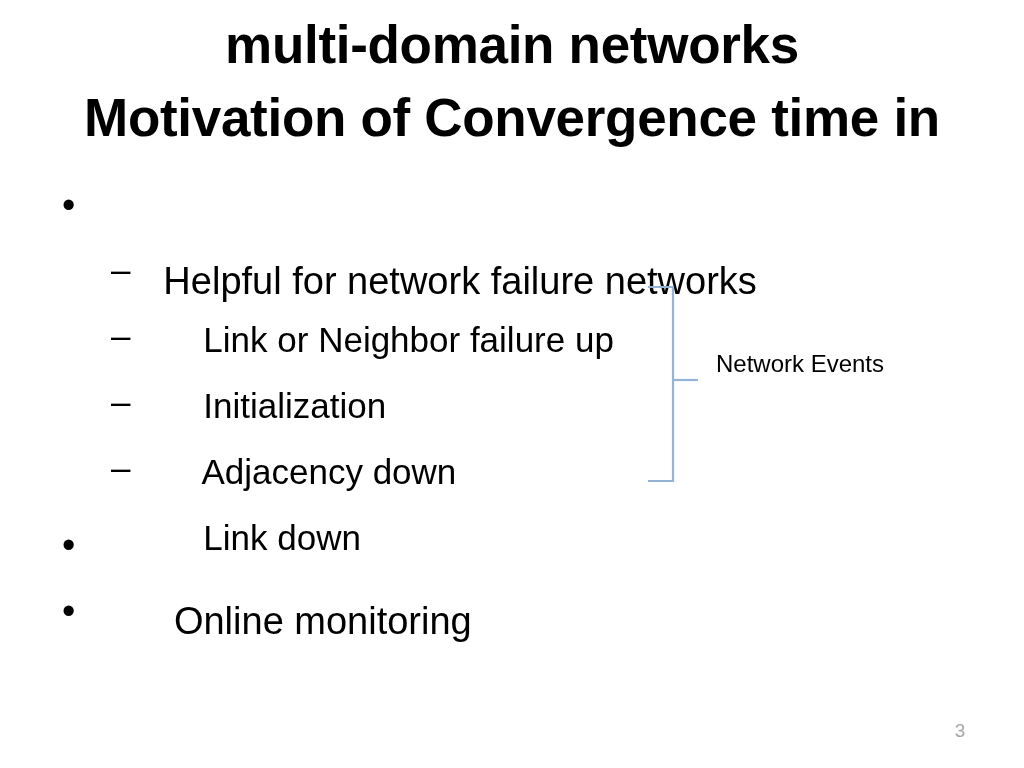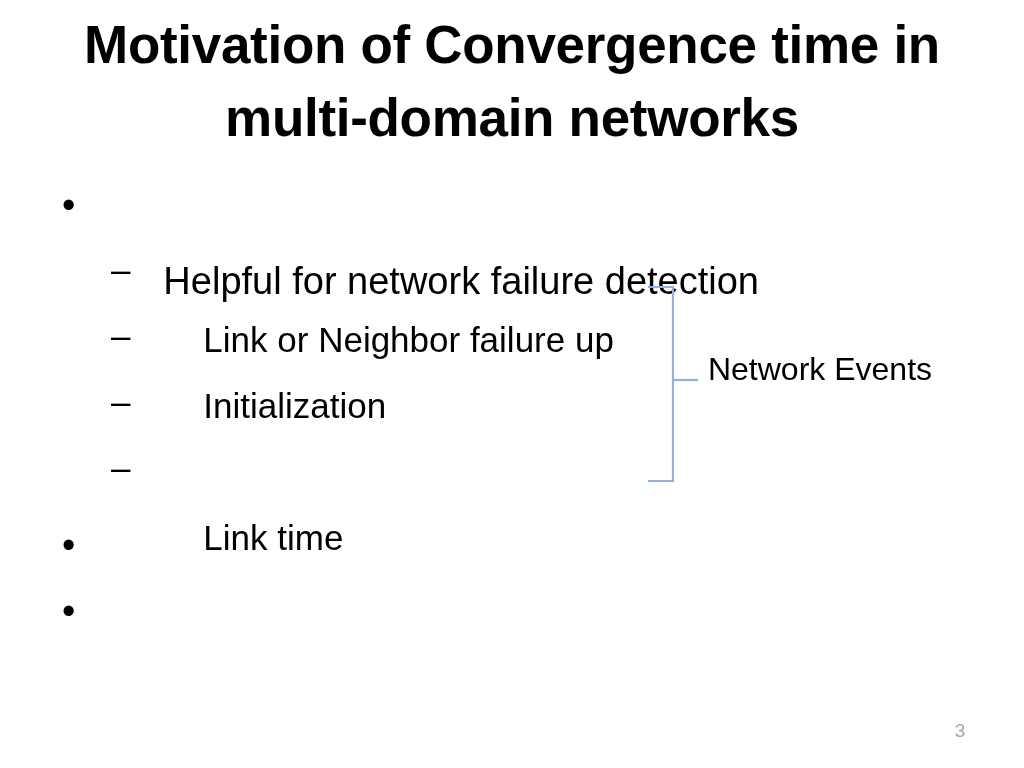"Motivation of Convergence time in" span.title-line { order: before "multi-domain networks" -> after "multi-domain networks" }
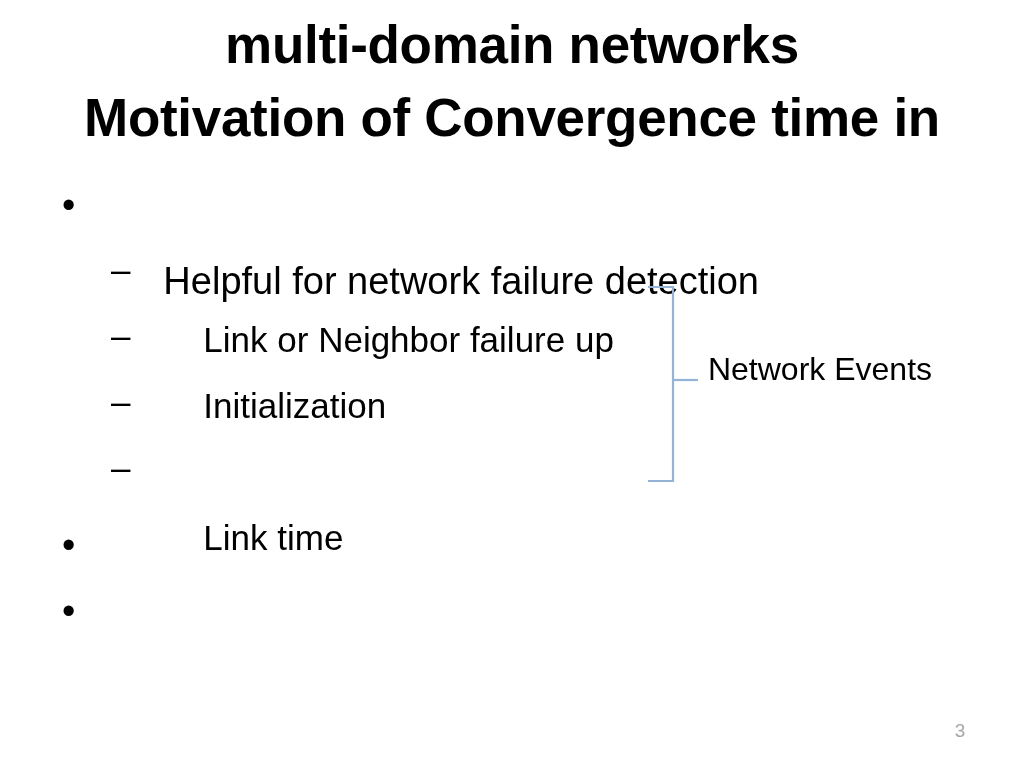"Helpful for network failure detection" span { text: detection -> networks }
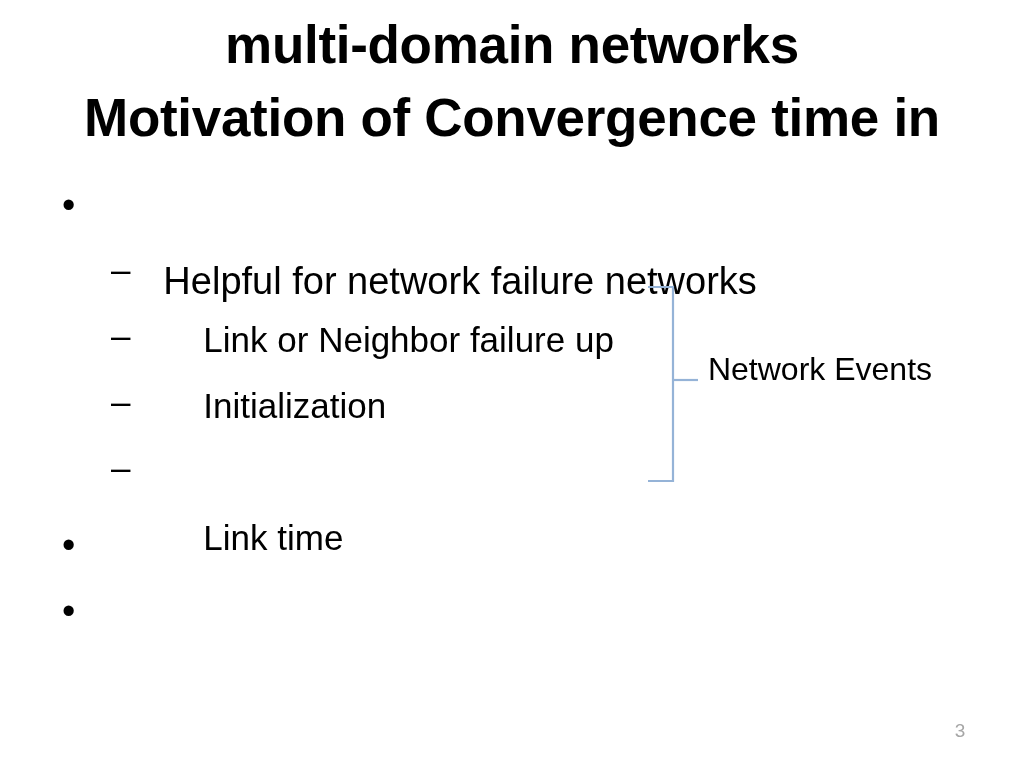"Network Events" .annotation { font-size: 32px -> 24px; left: 700px -> 680px }
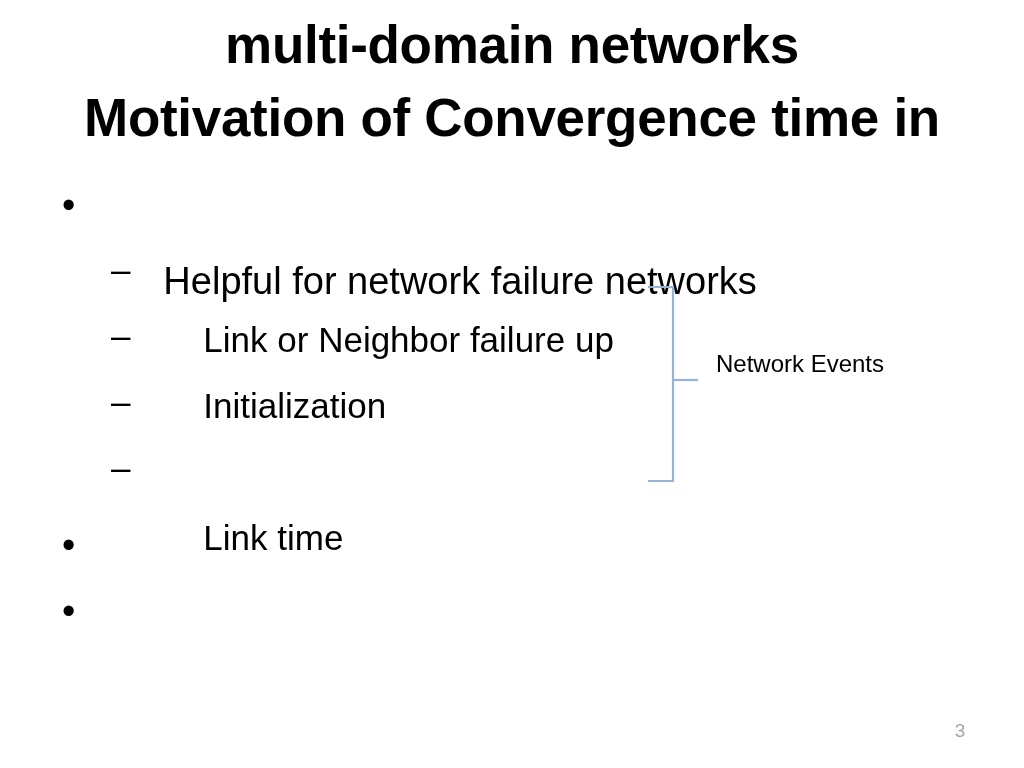"Adjacency down" span { html: none -> <span>Adjacency down</span> }
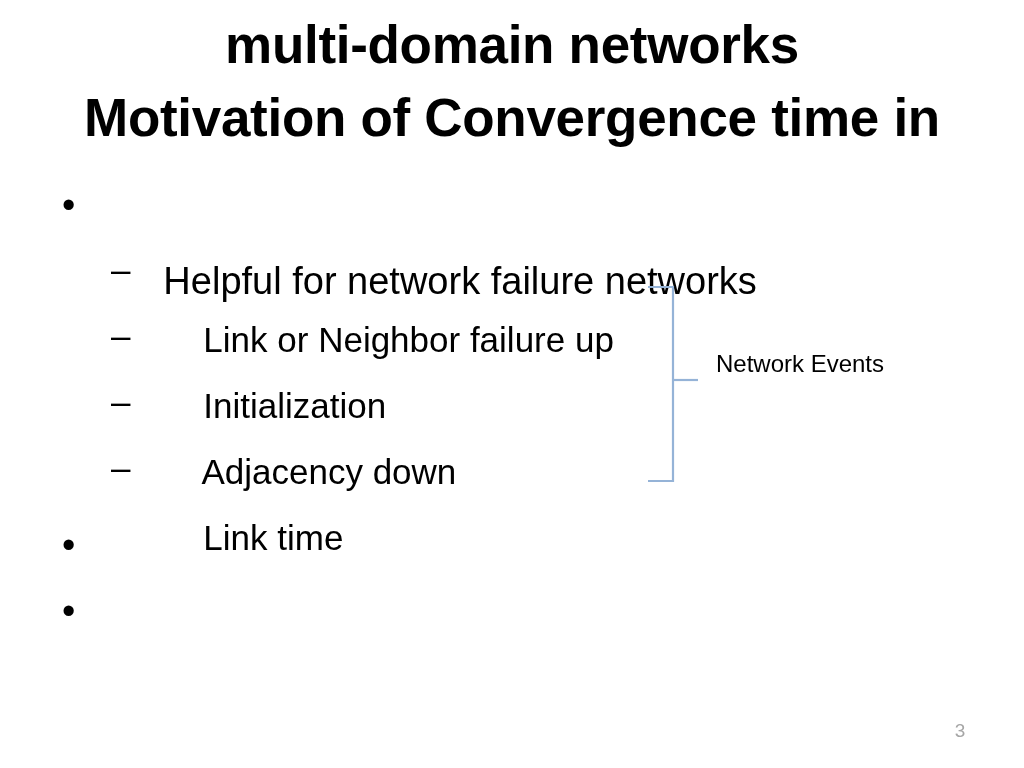"Link time" span { text: time -> down }
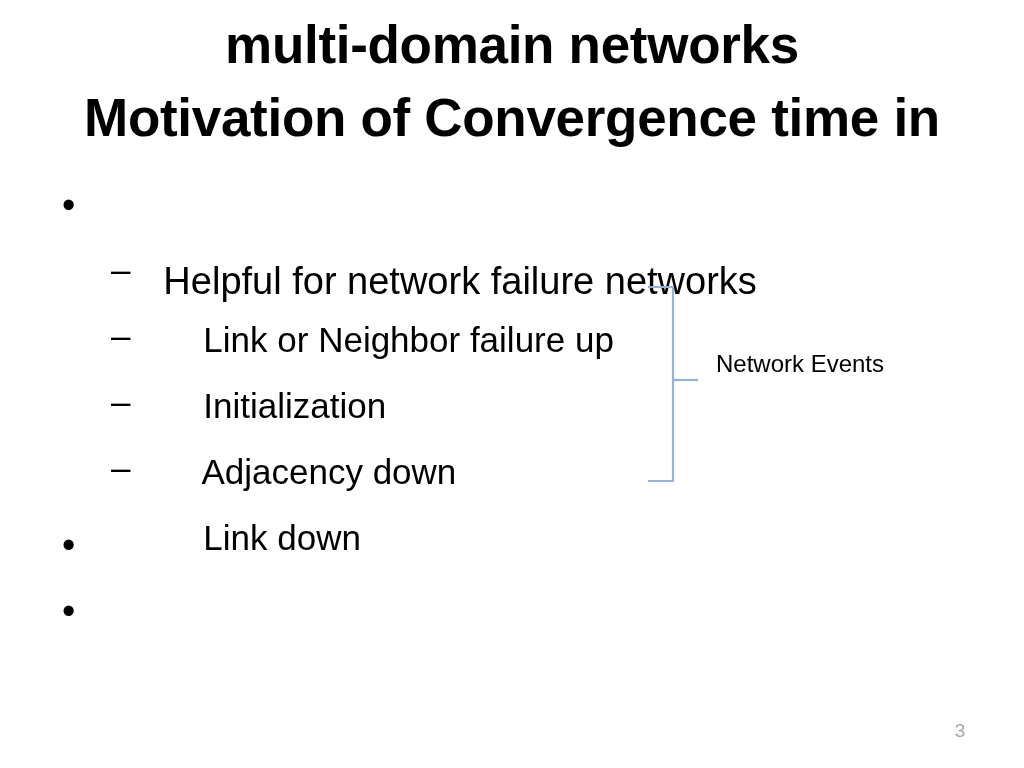"Online monitoring" span { html: none -> <span> Online monitoring</span> }
